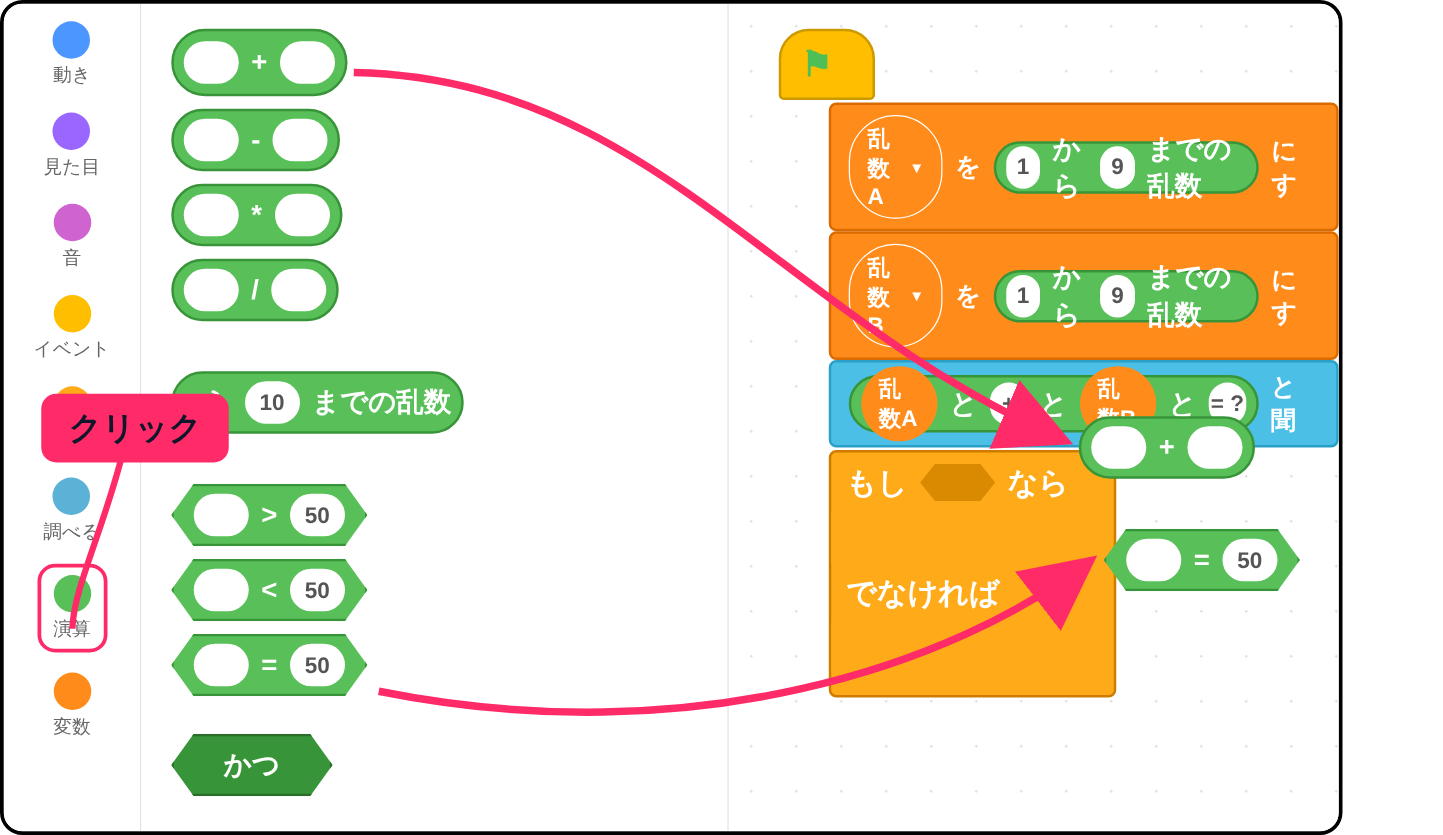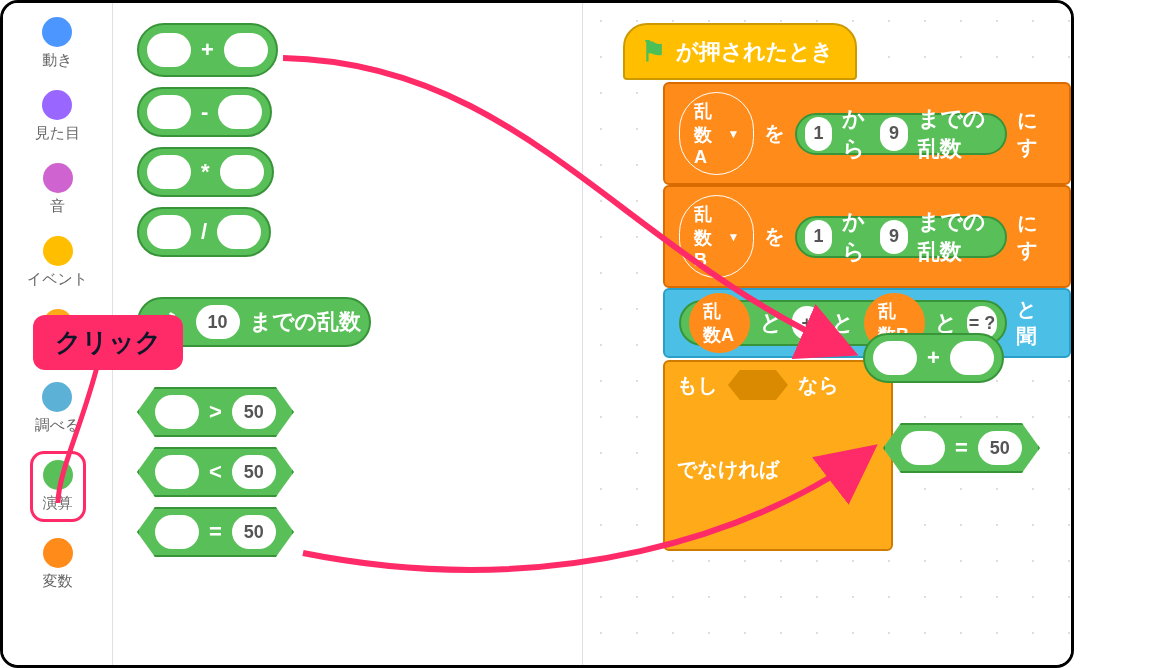"が押されたとき" span { html: <span>が押されたとき</span> -> none }
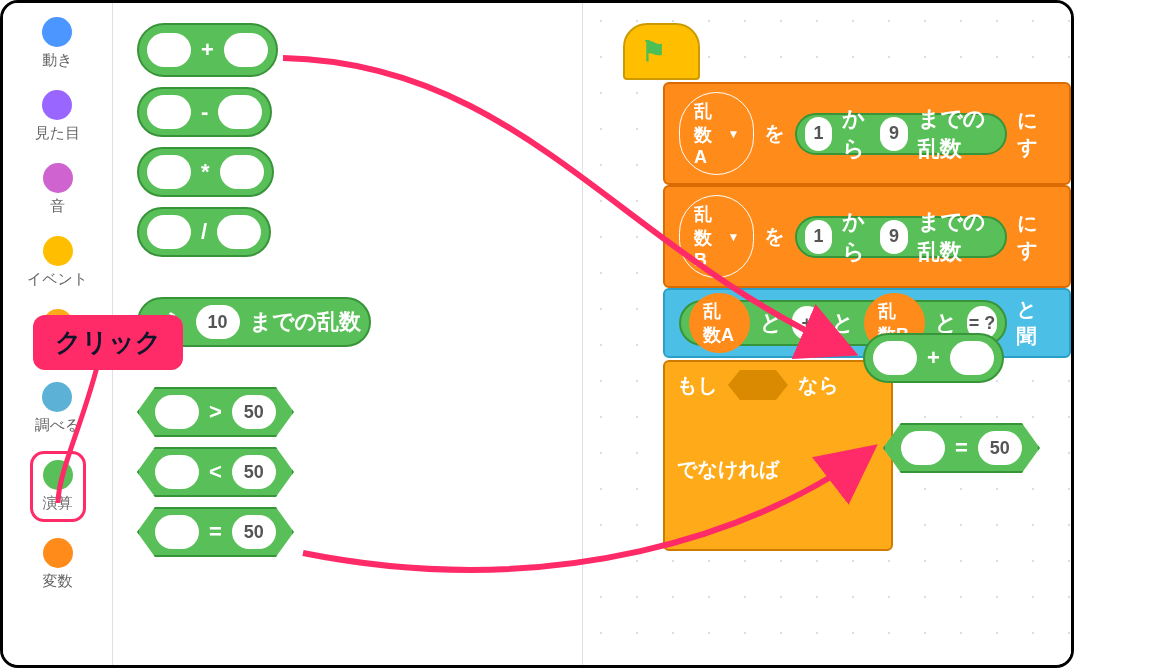"もし" .ctrl { font-size: 20px -> 24px }
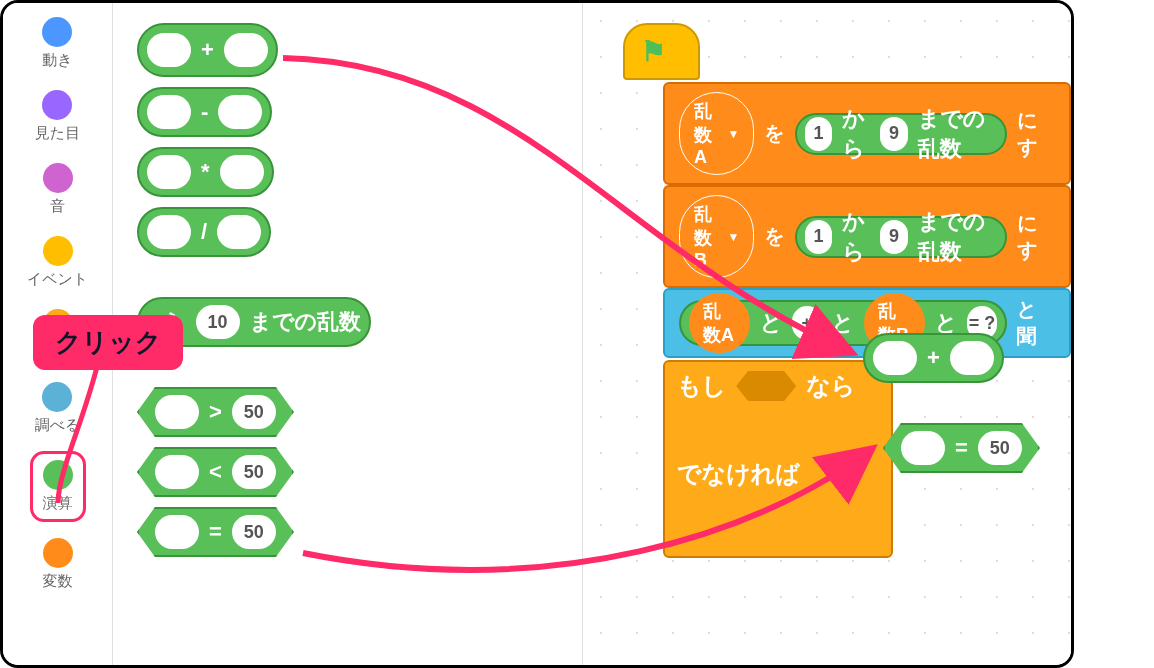"かつ" div.pblock { html: none -> <div><span> <span>かつ</span> </span></div> }
